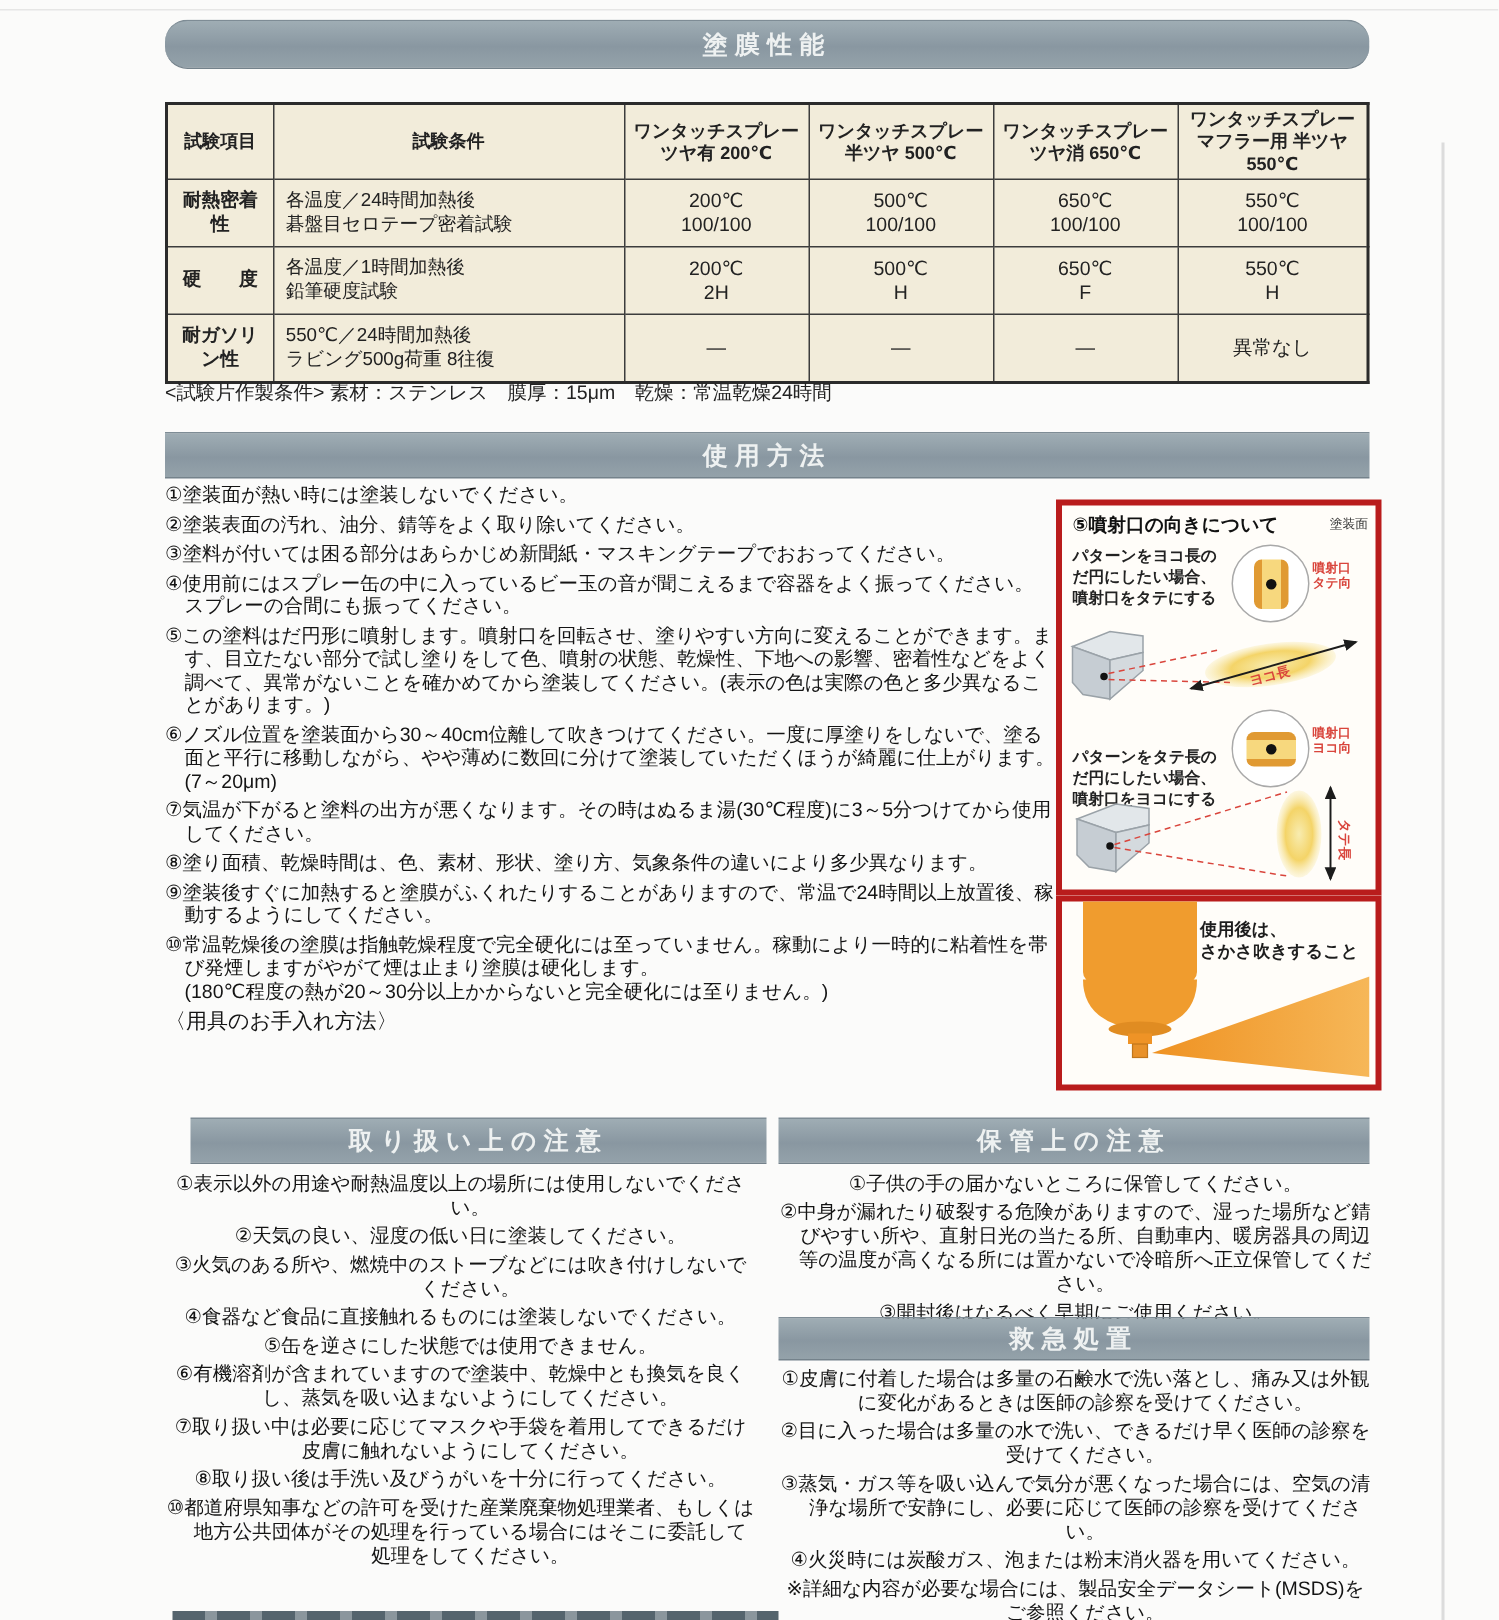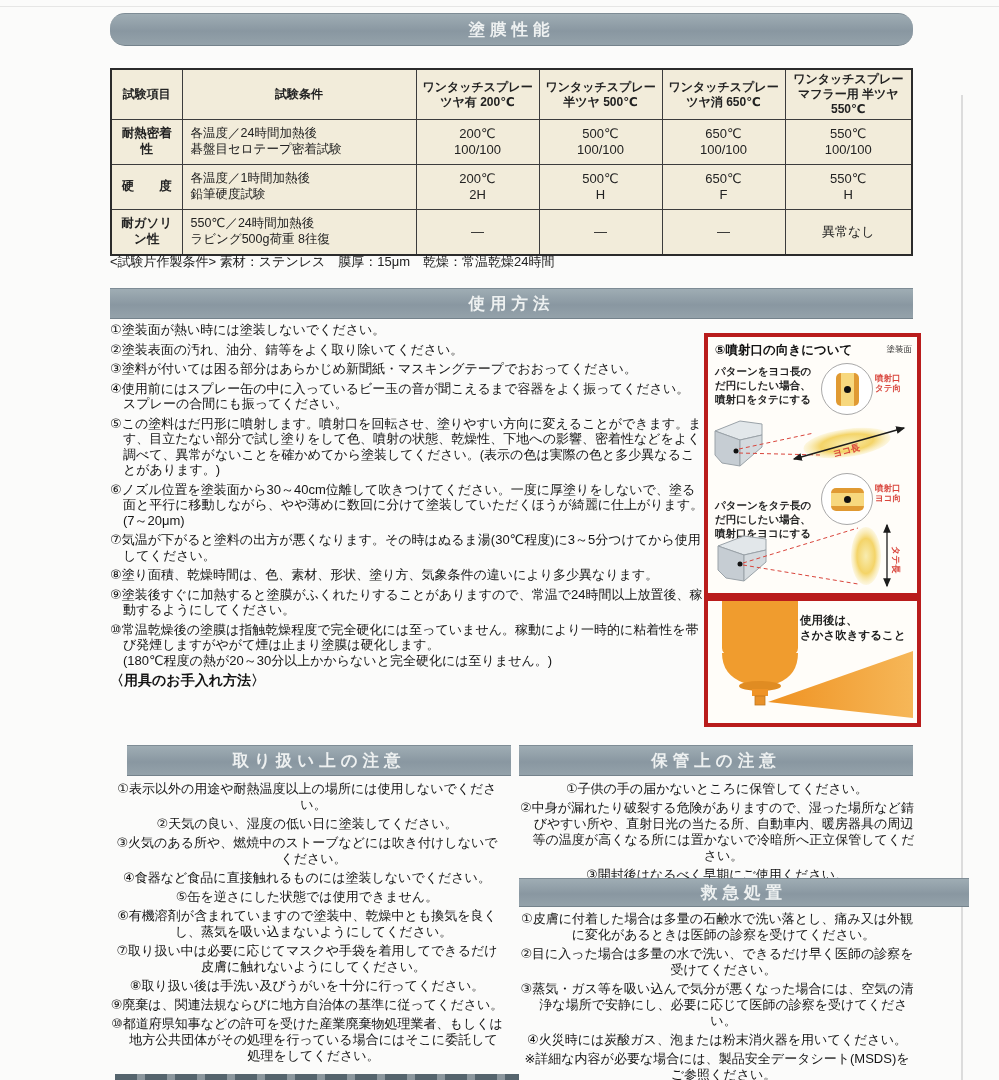"〈用具のお手入れ方法〉" .care-title { font-weight: bold -> normal }
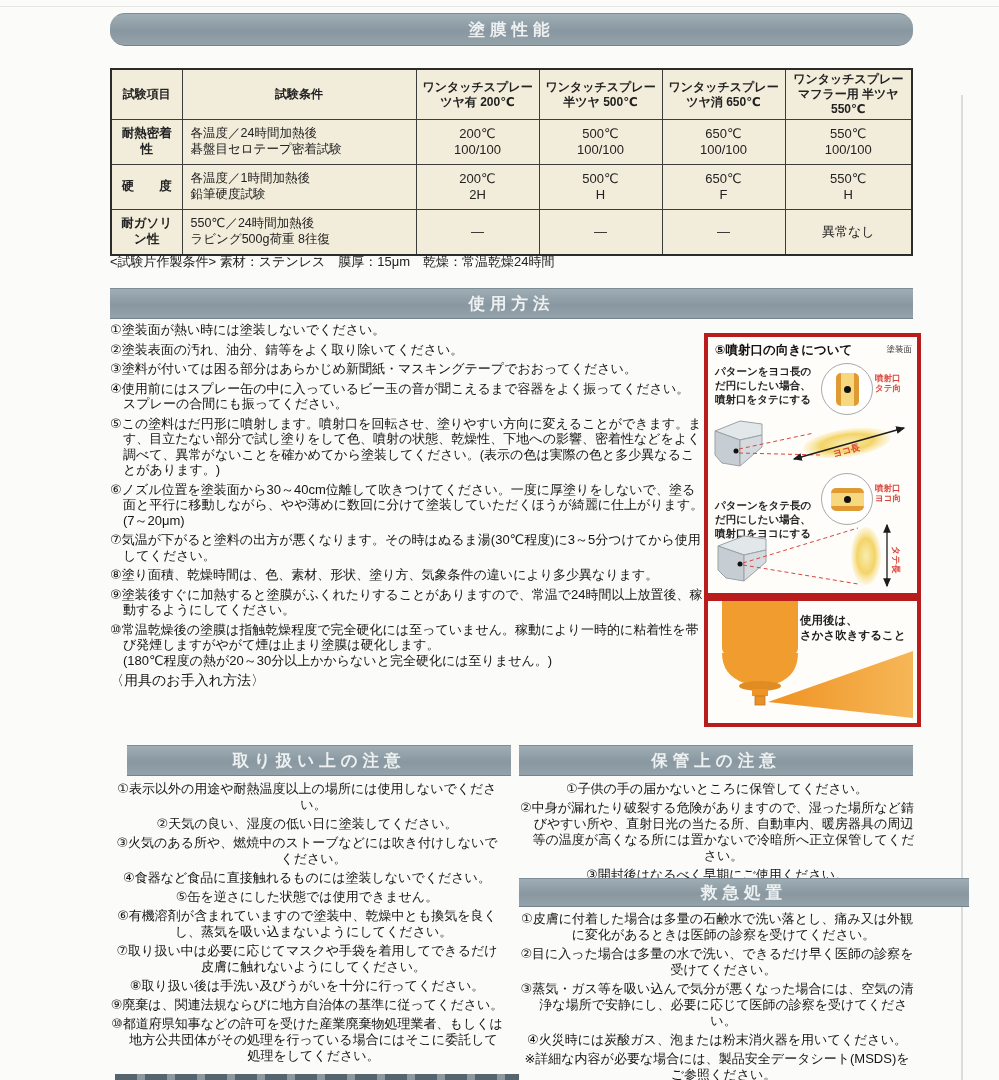"救急処置" div.hbar { width: 450px -> 394px }
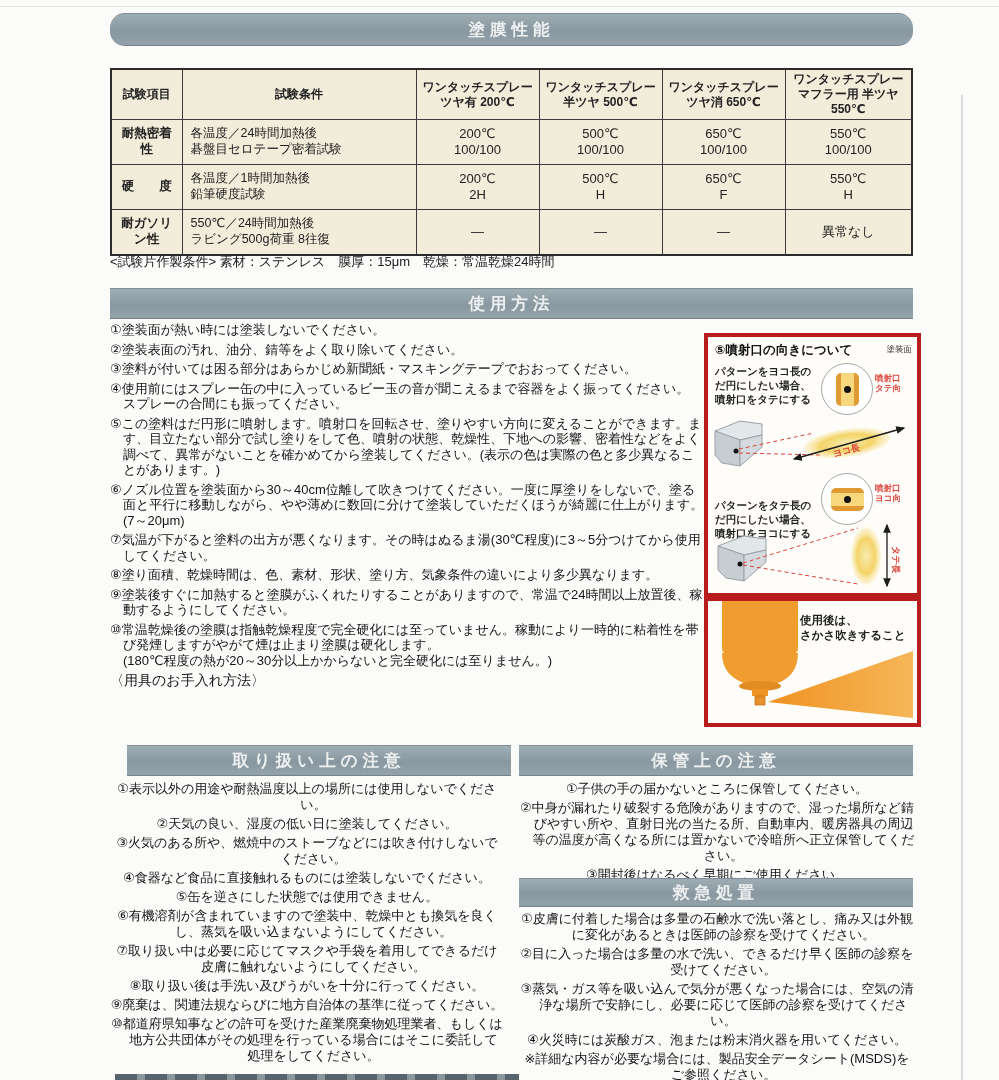"⑨廃棄は、関連法規ならびに地方自治体の基準に従ってください。" div.item { html: <div>⑨廃棄は、関連法規ならびに地方自治体の基準に従ってください。</div> -> none }
